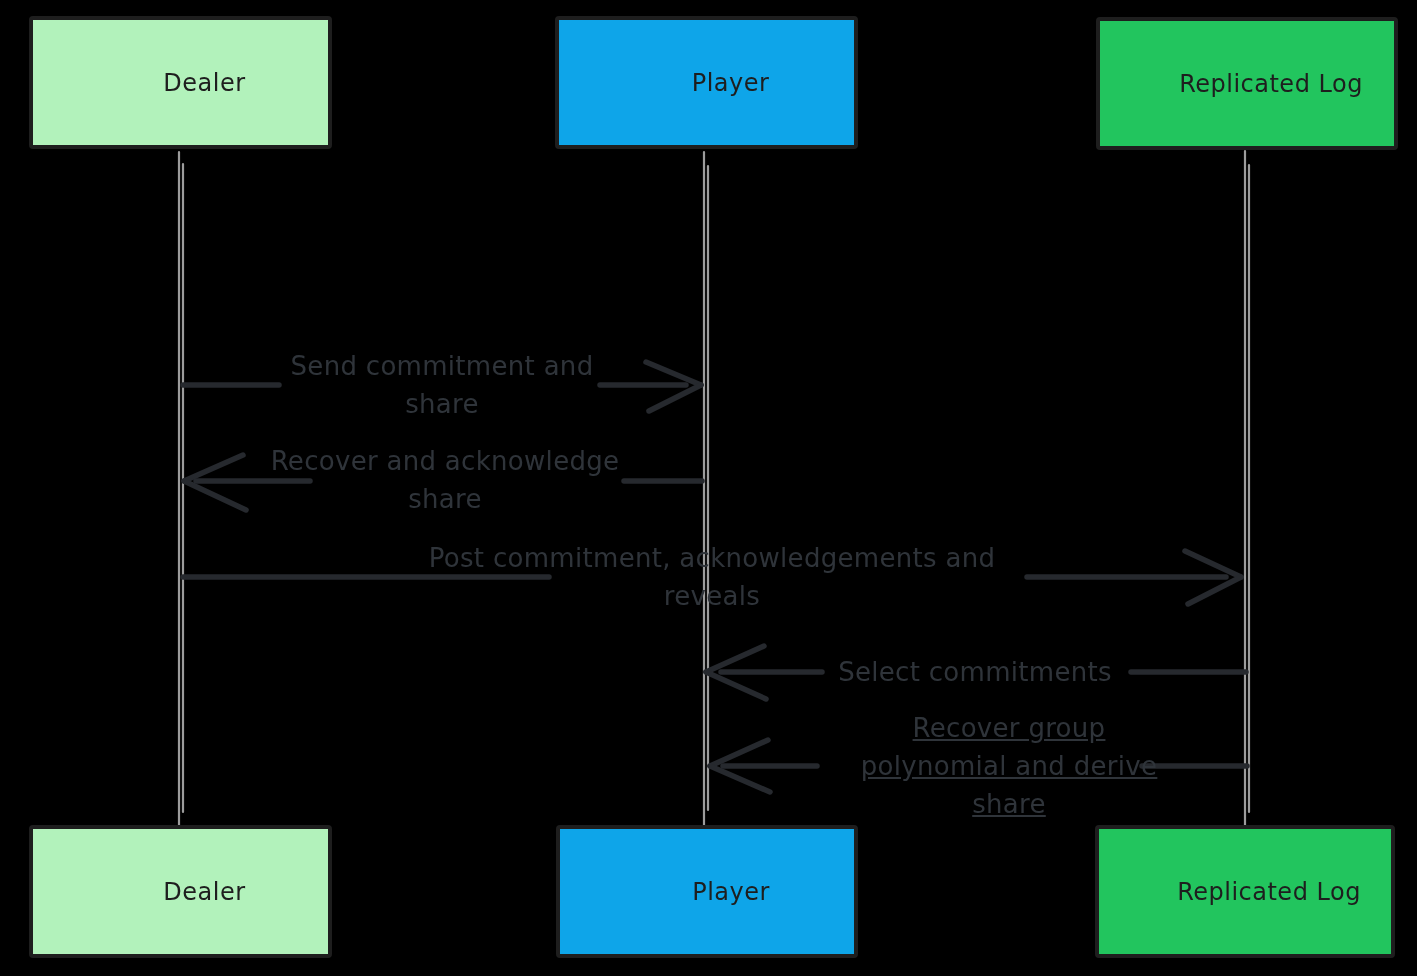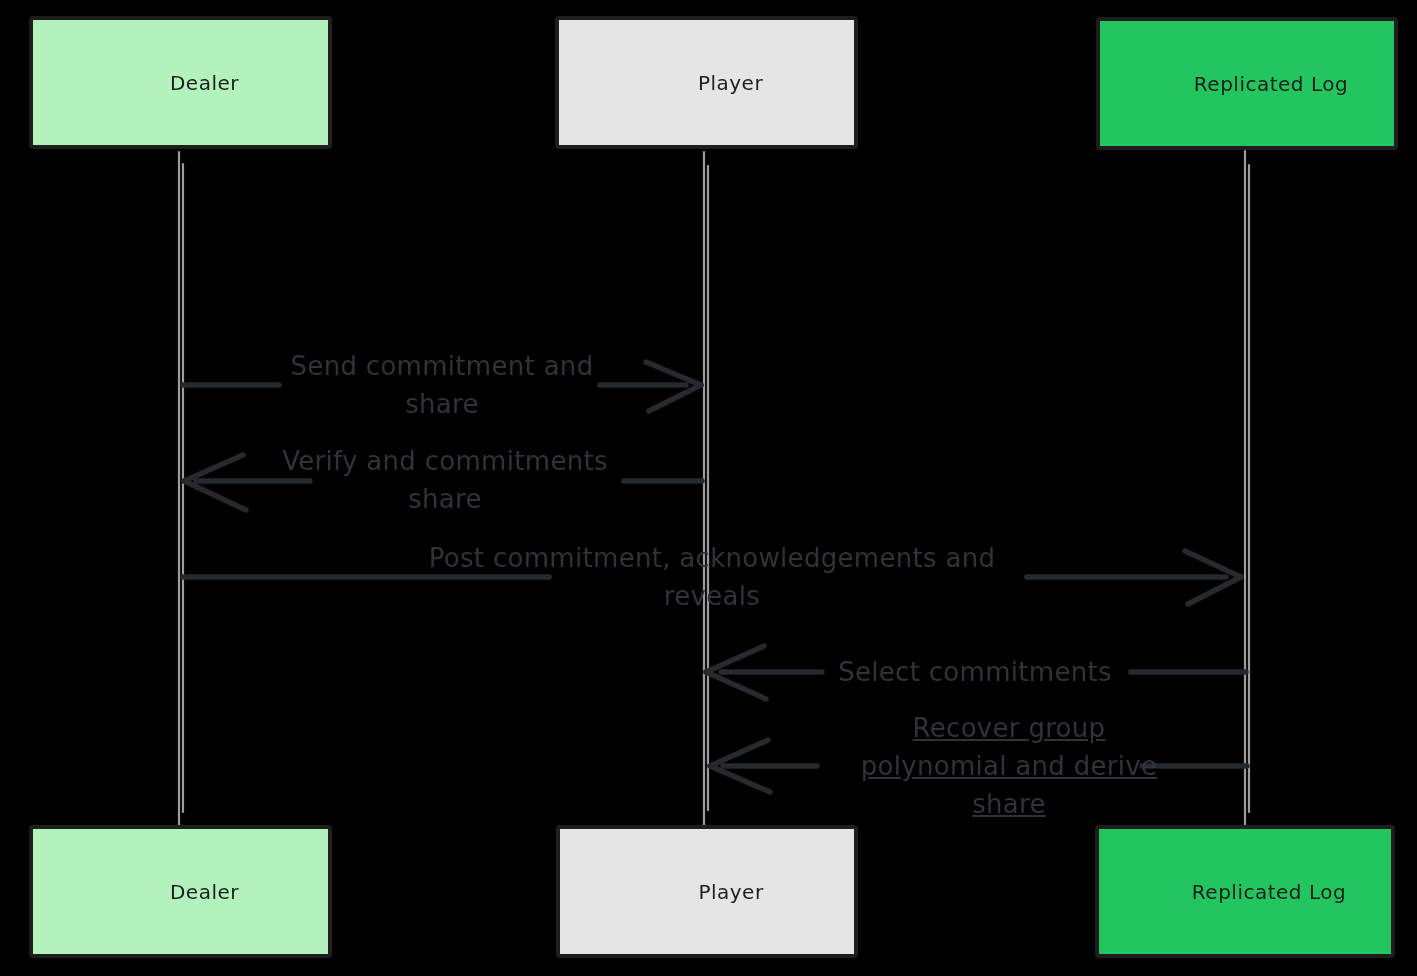"Dealer" .actor-box .actor-label { font-size: 20px -> 24px }
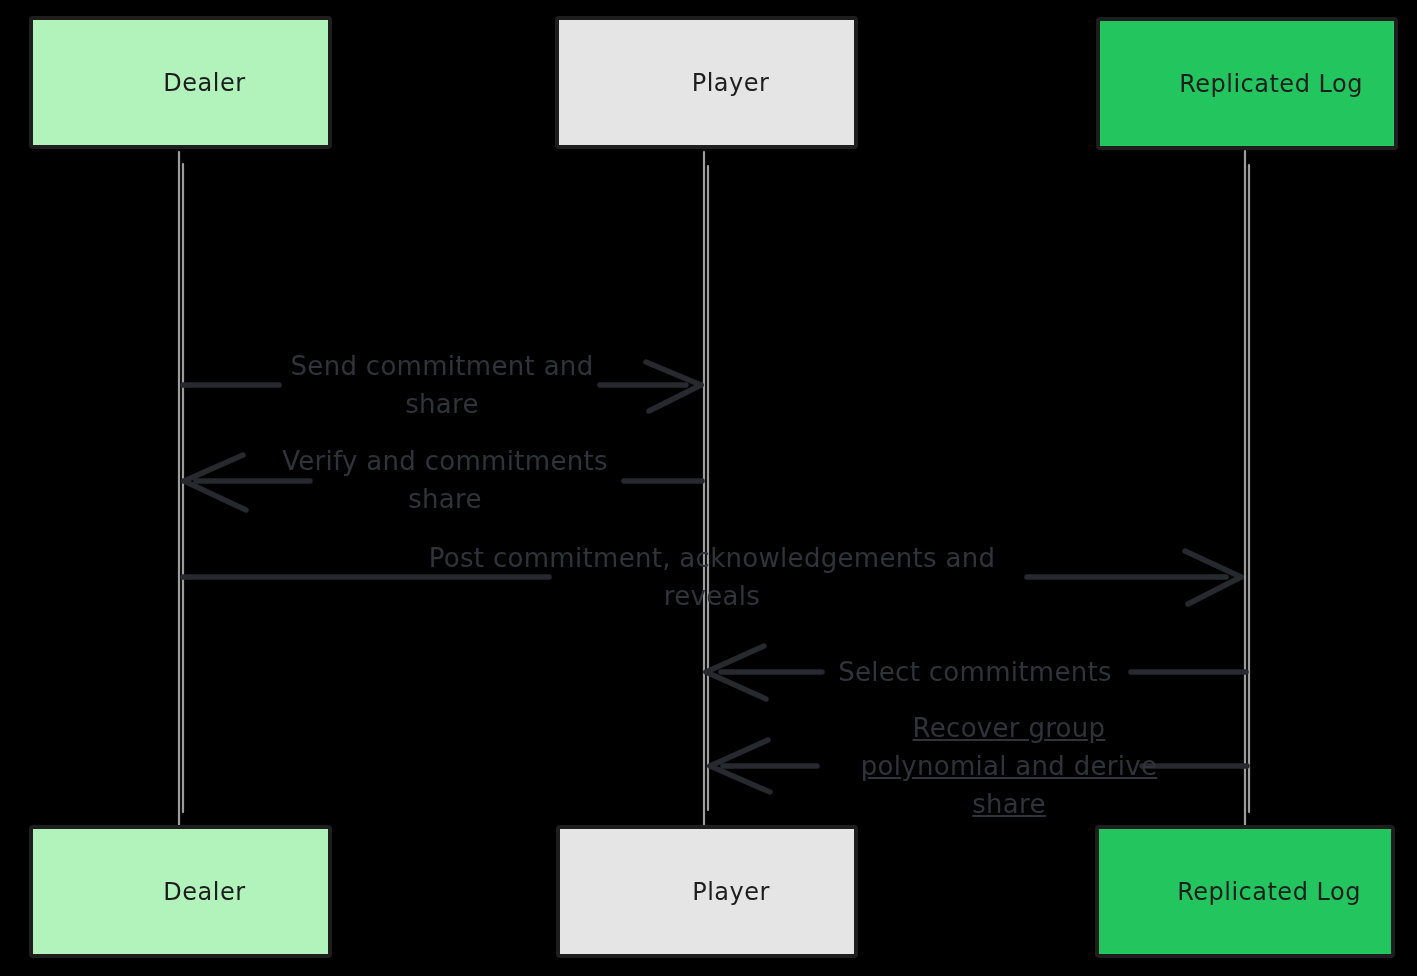"Player" .fill-blue { background: #e5e5e5 -> #0ea5e9 }
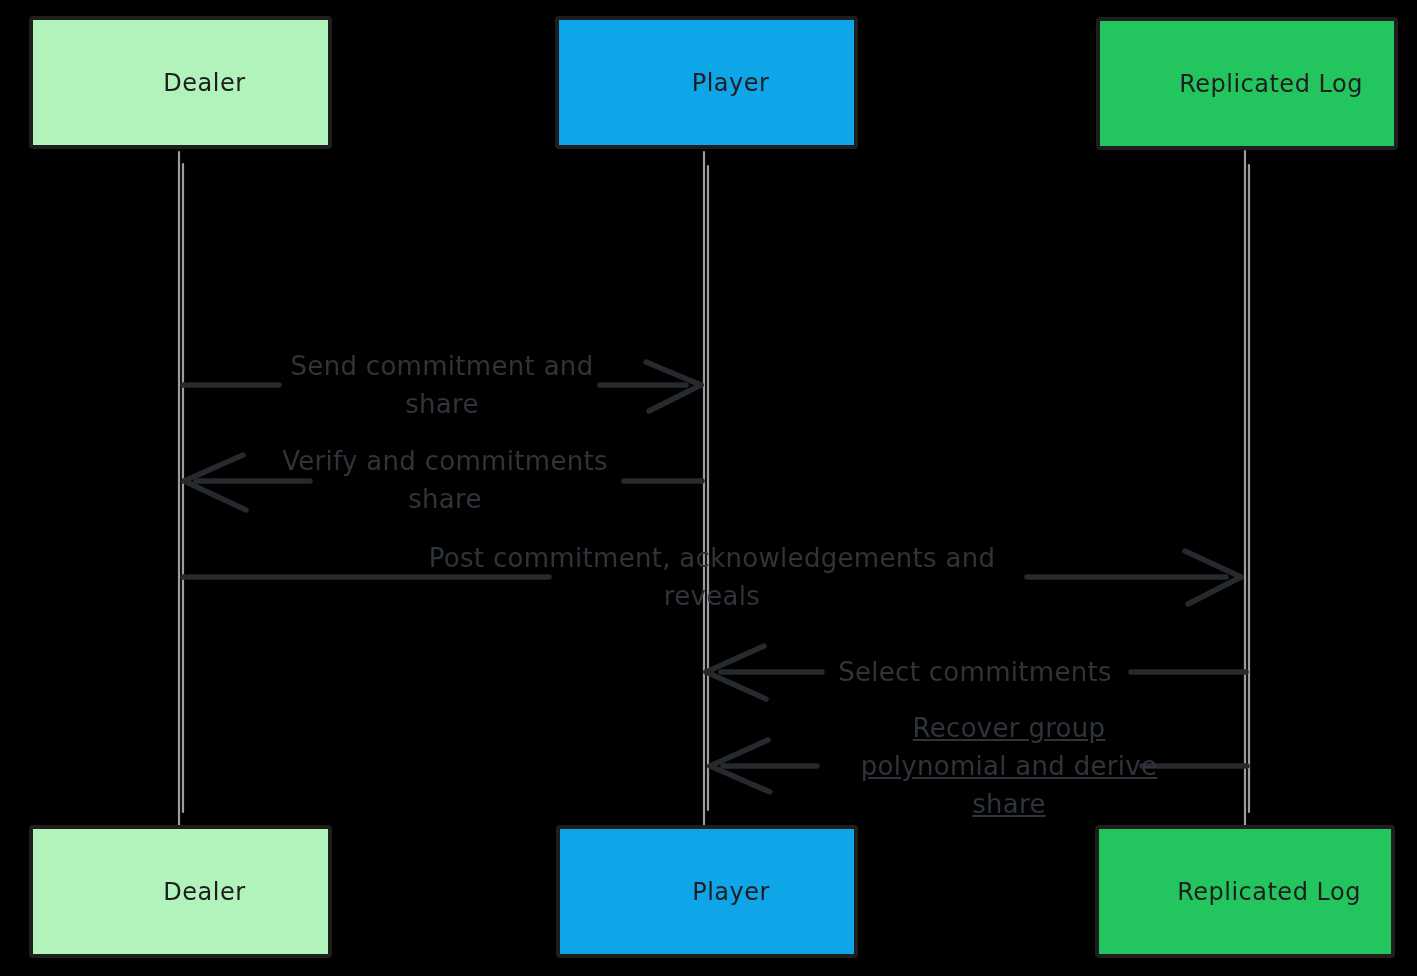"Verify and commitments" div.msg-label { text: Verify and commitments -> Recover and acknowledge }
